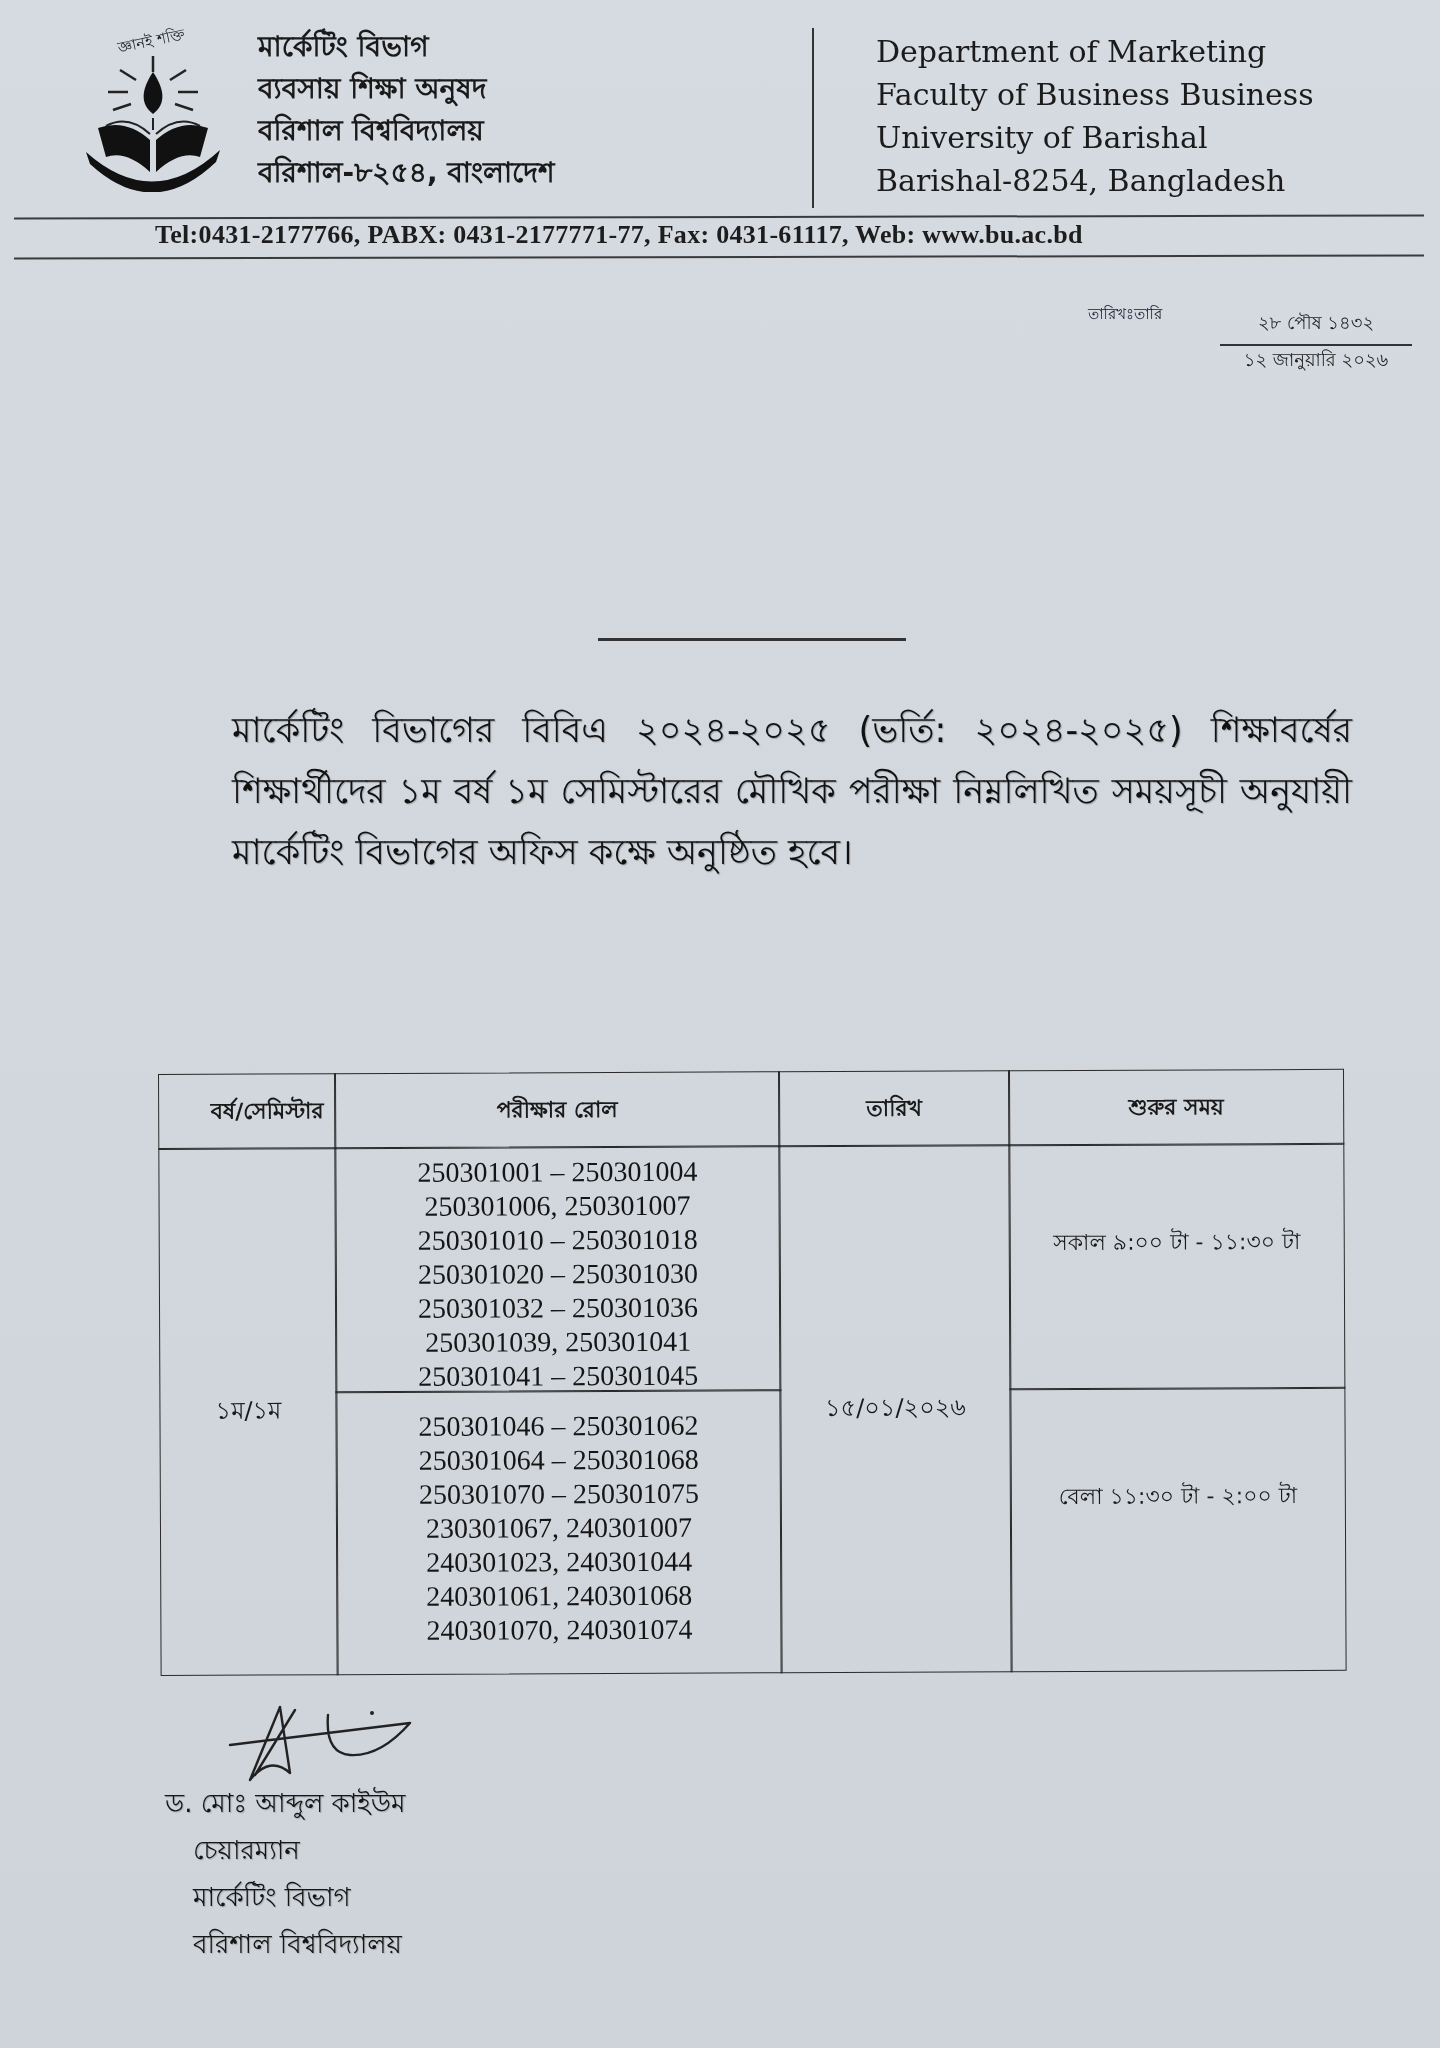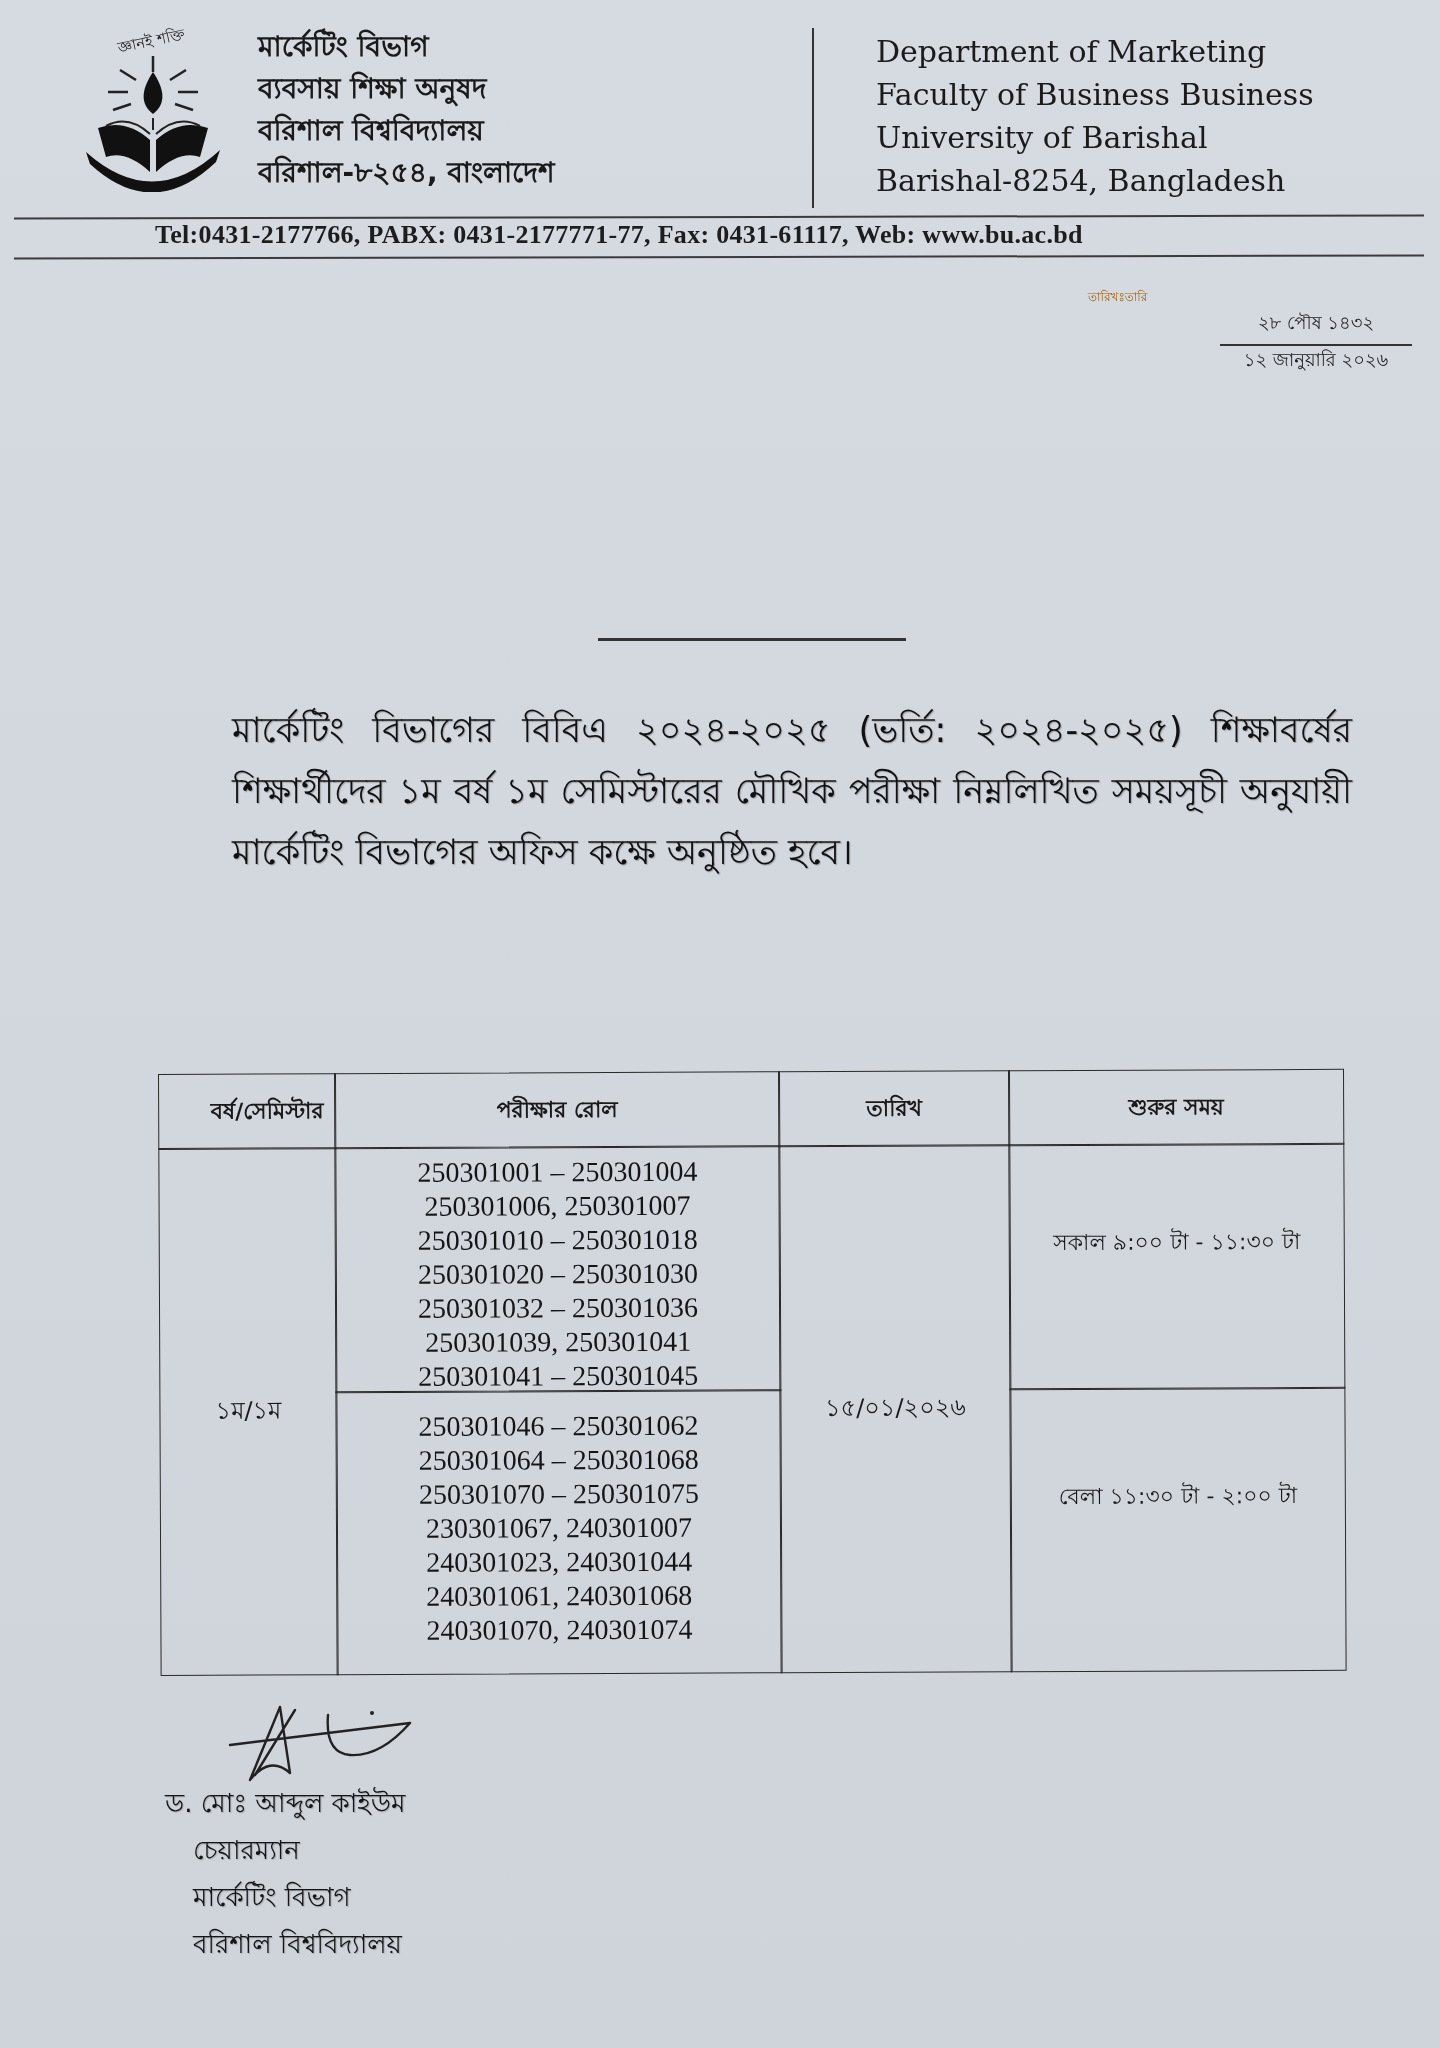"তারিখঃতারি" .date-label { color: #a16207 -> #0f172a; font-size: 12px -> 15px; top: 288px -> 302px }
